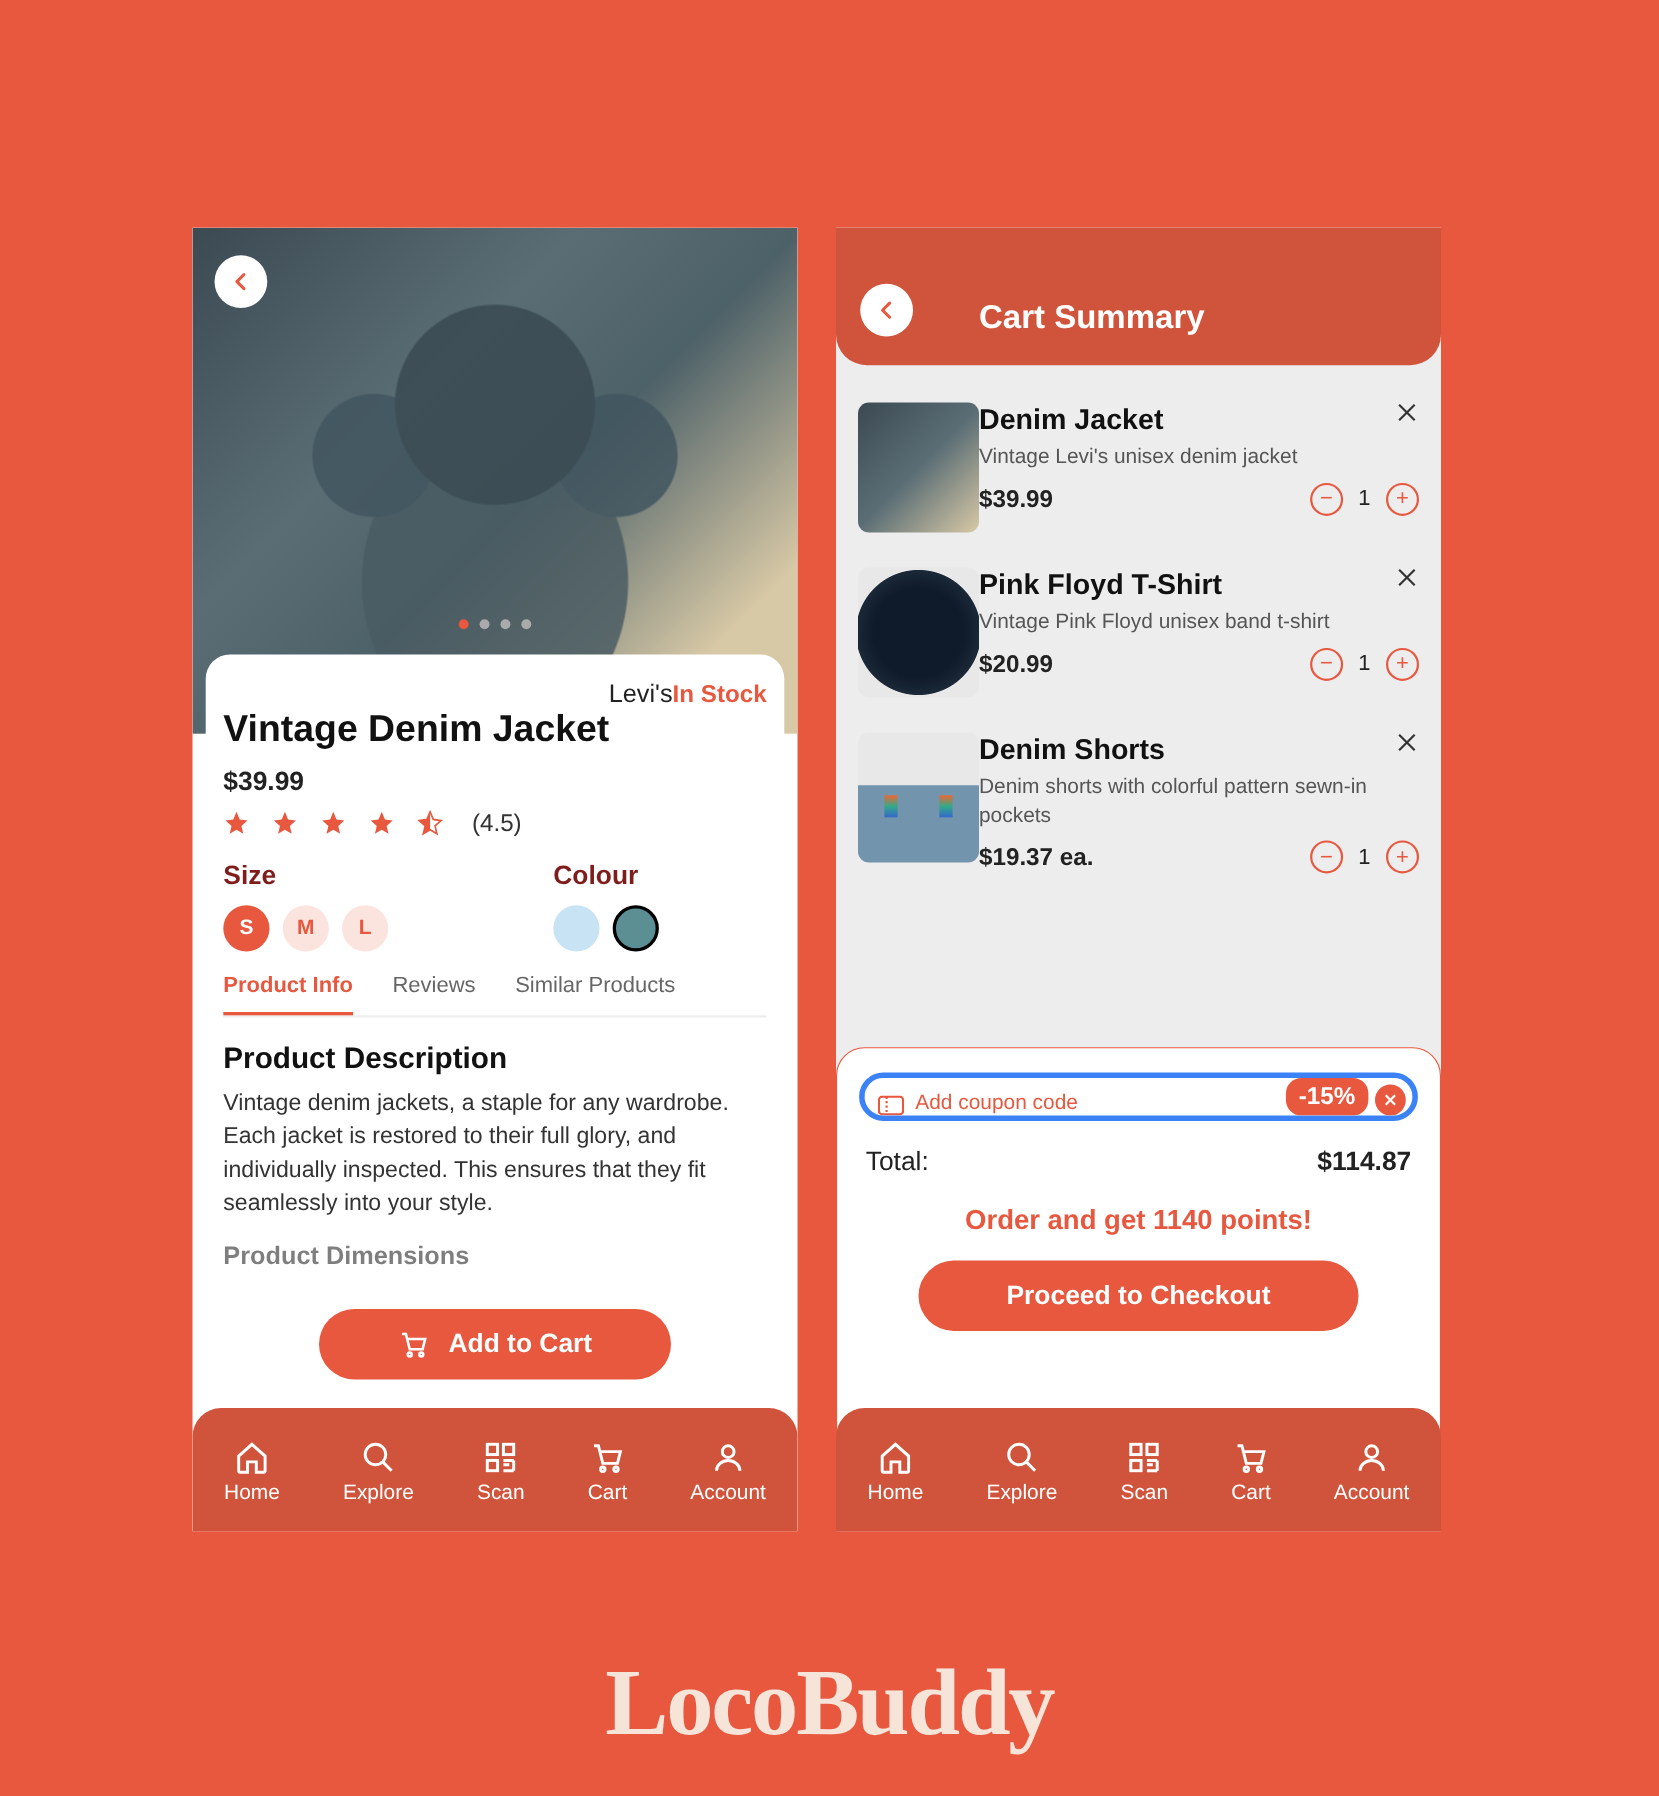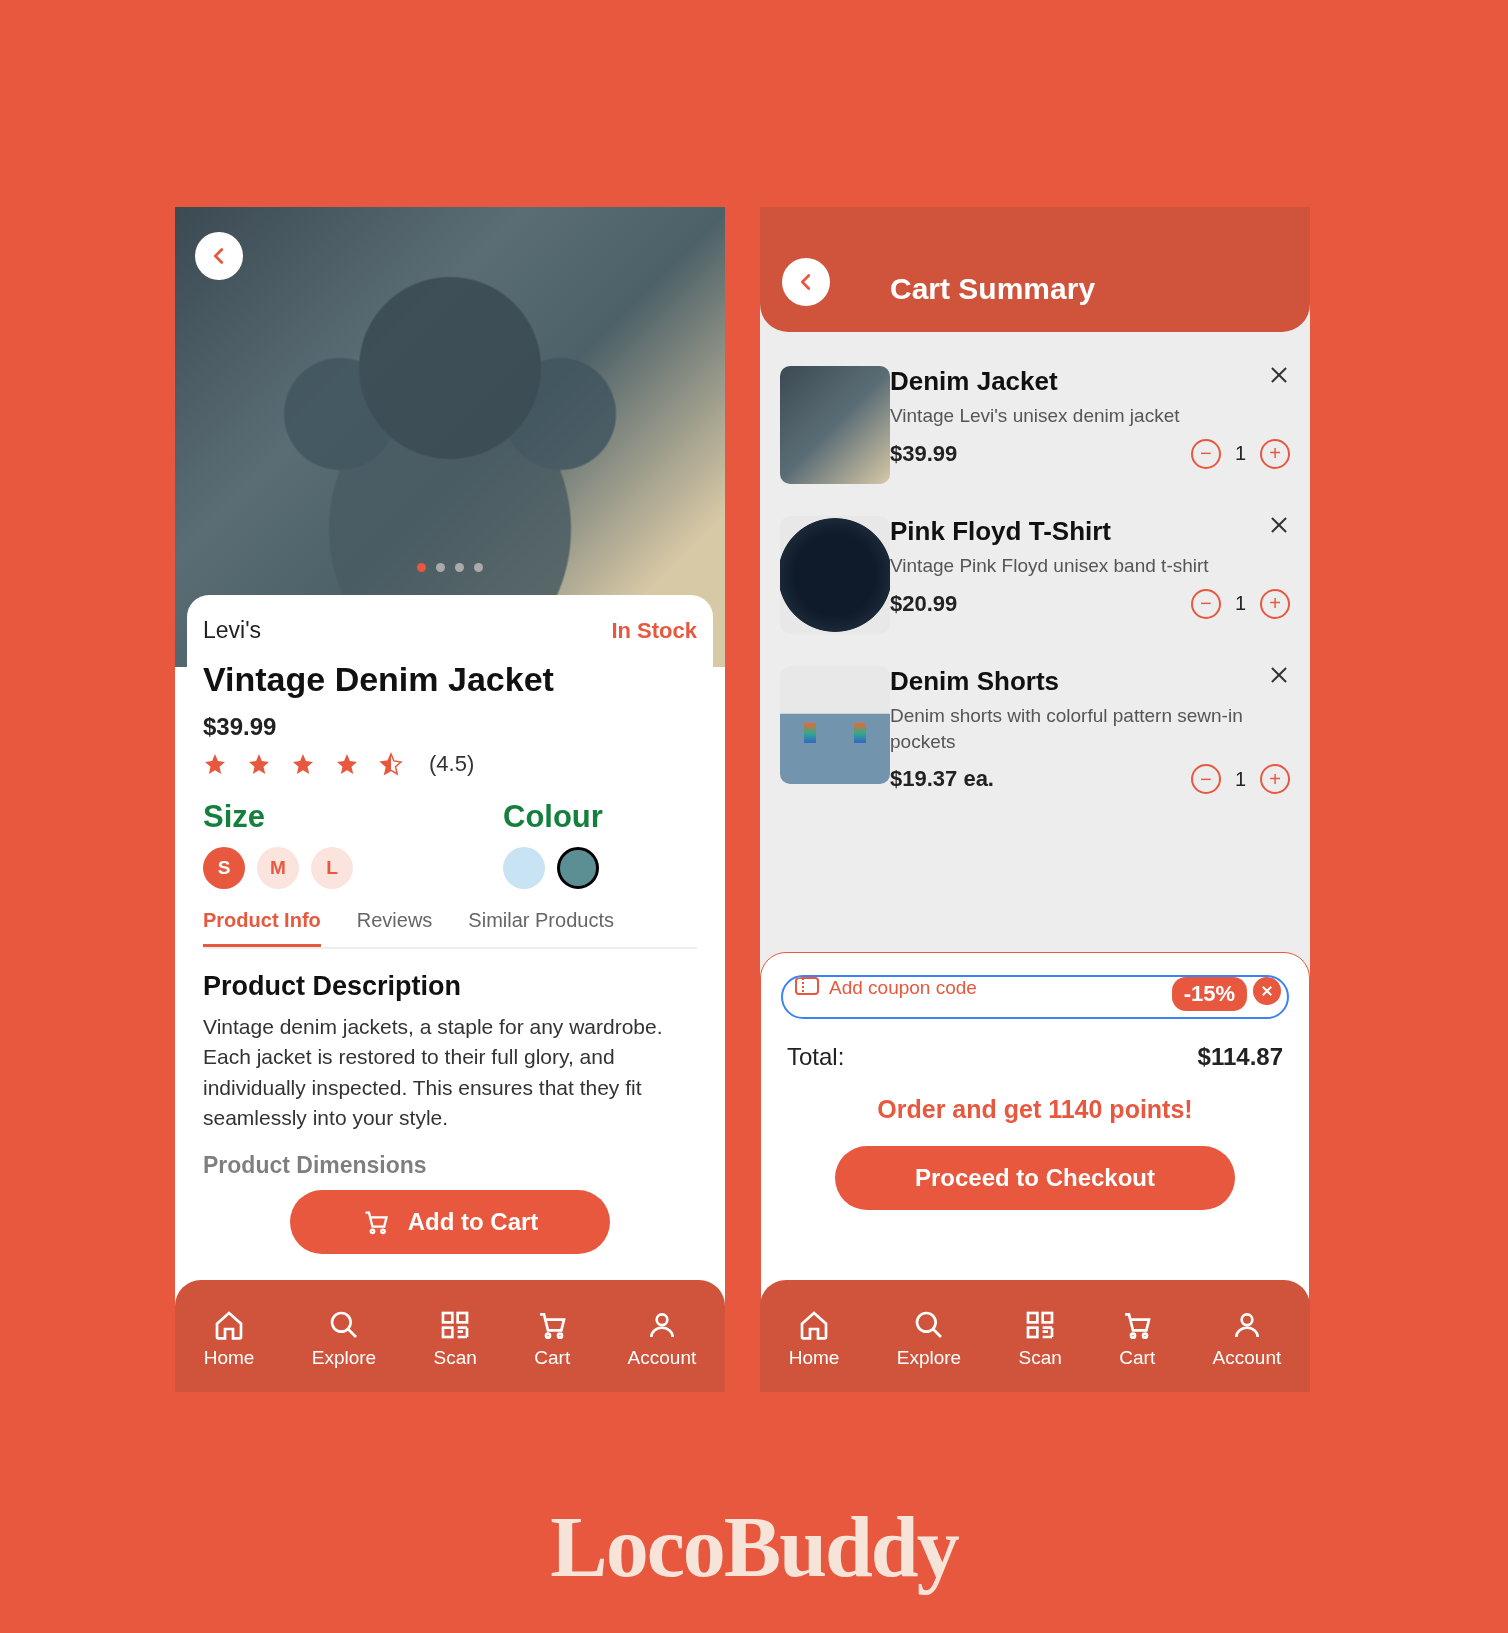"Levi's" .brand-row { justify-content: space-between -> flex-end; margin-bottom: 16px -> 0 }
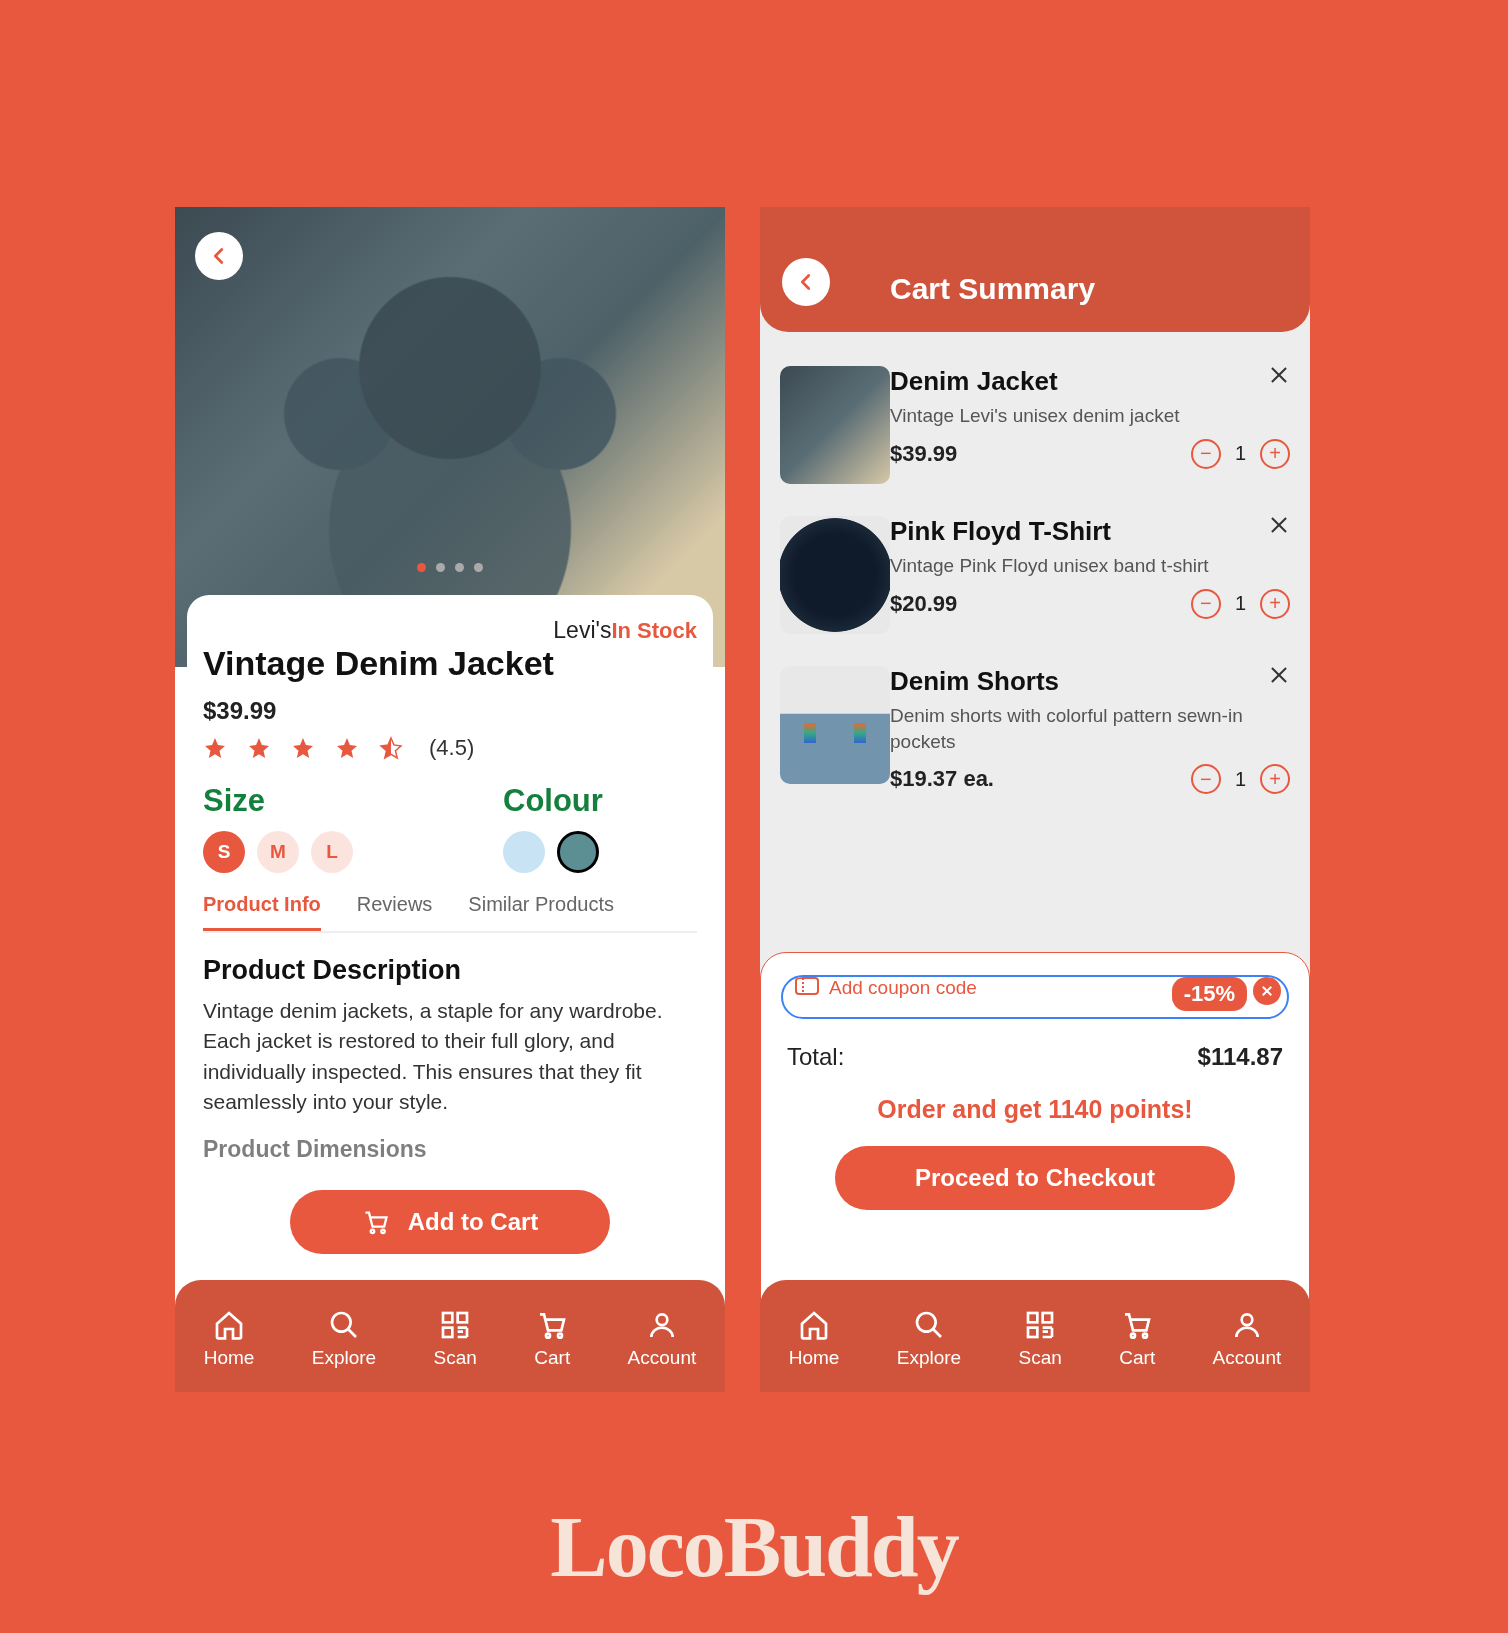"Size" .opt-head { color: #15803d -> #7f1d1d; font-size: 31px -> 24px }
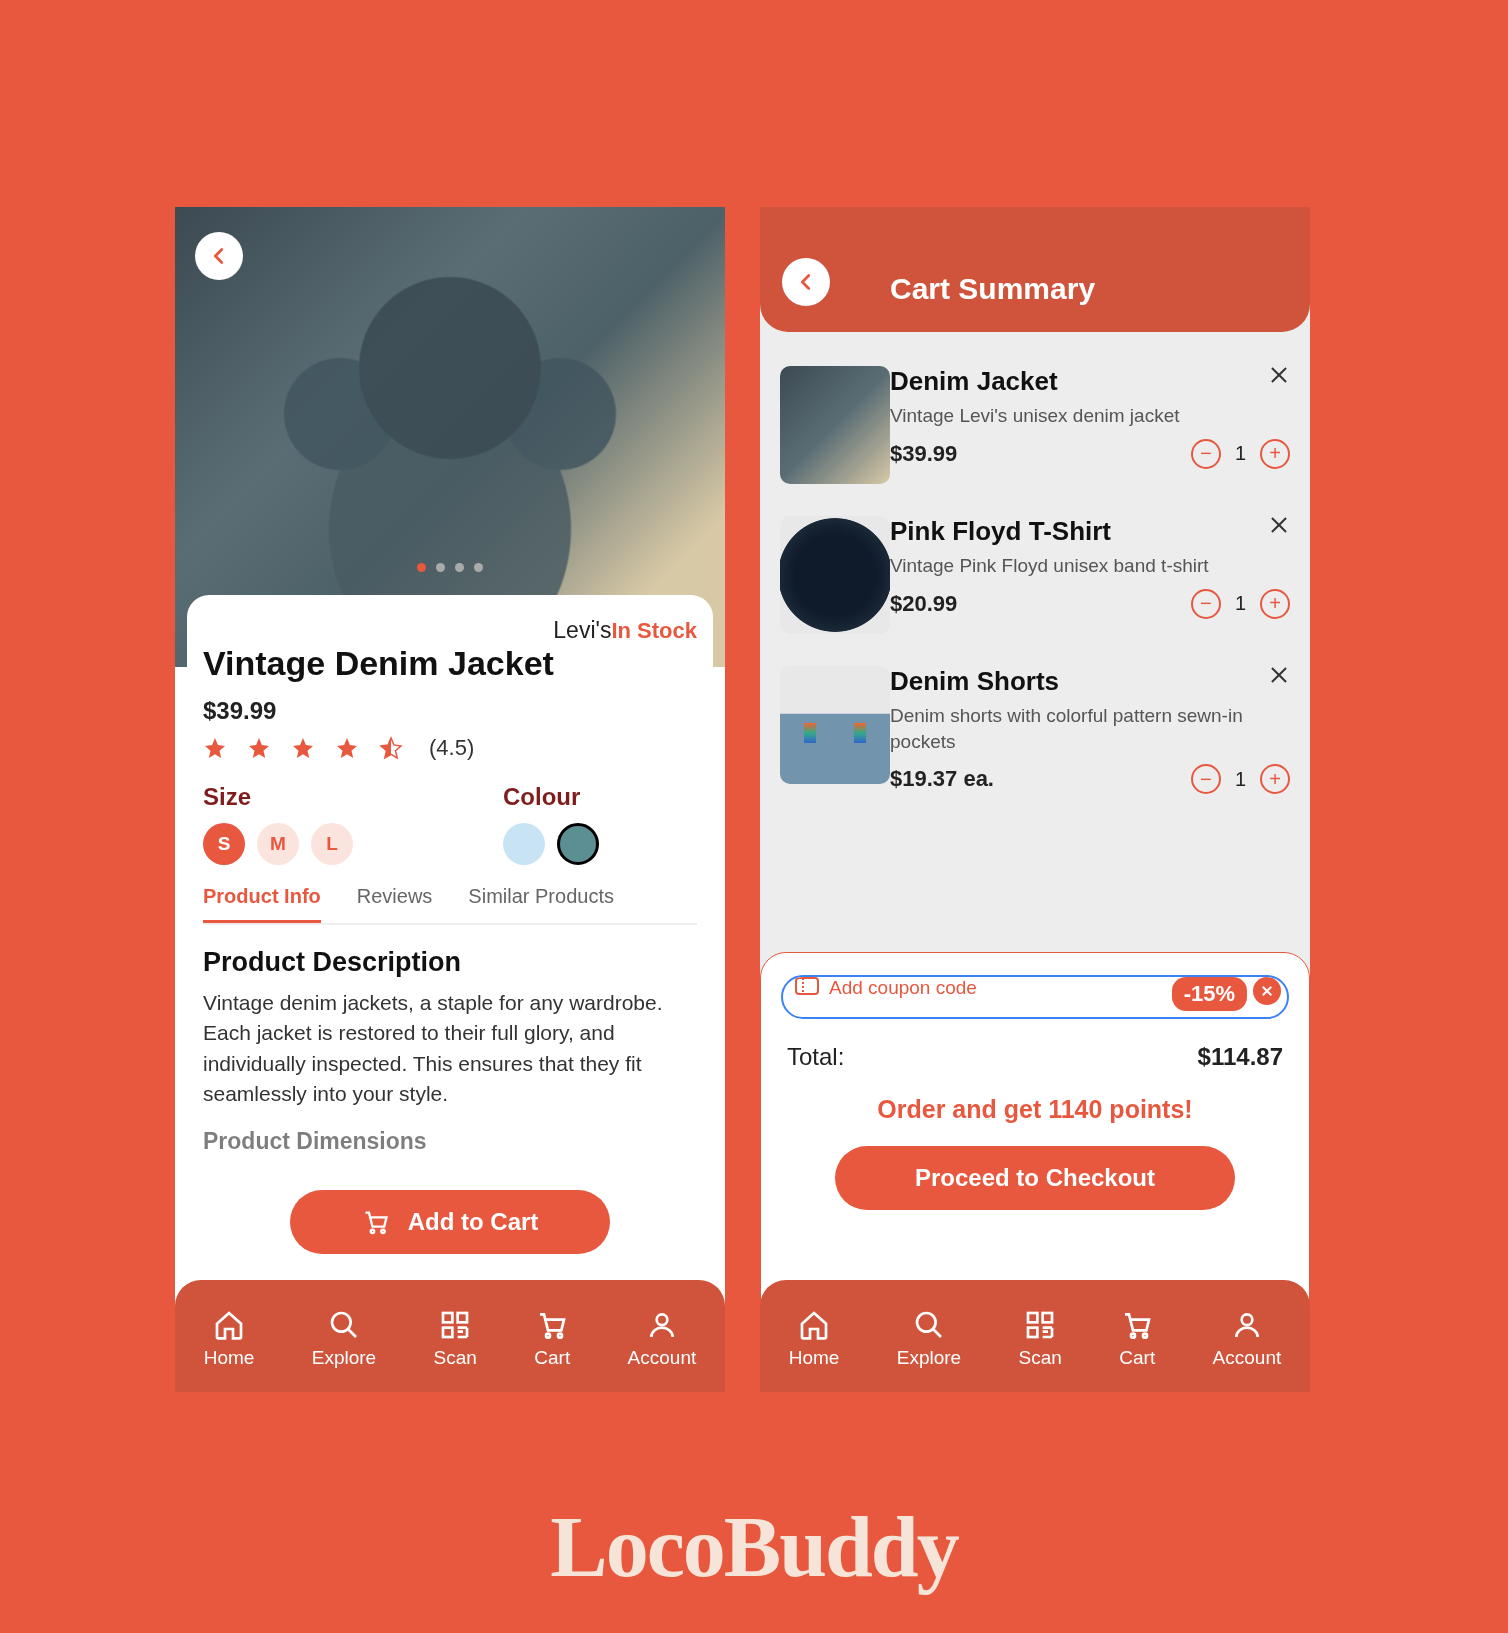"Add coupon code" .coupon { align-items: flex-start -> flex-end; border: 2px solid #3b82f6 -> 5px solid #3b82f6 }
